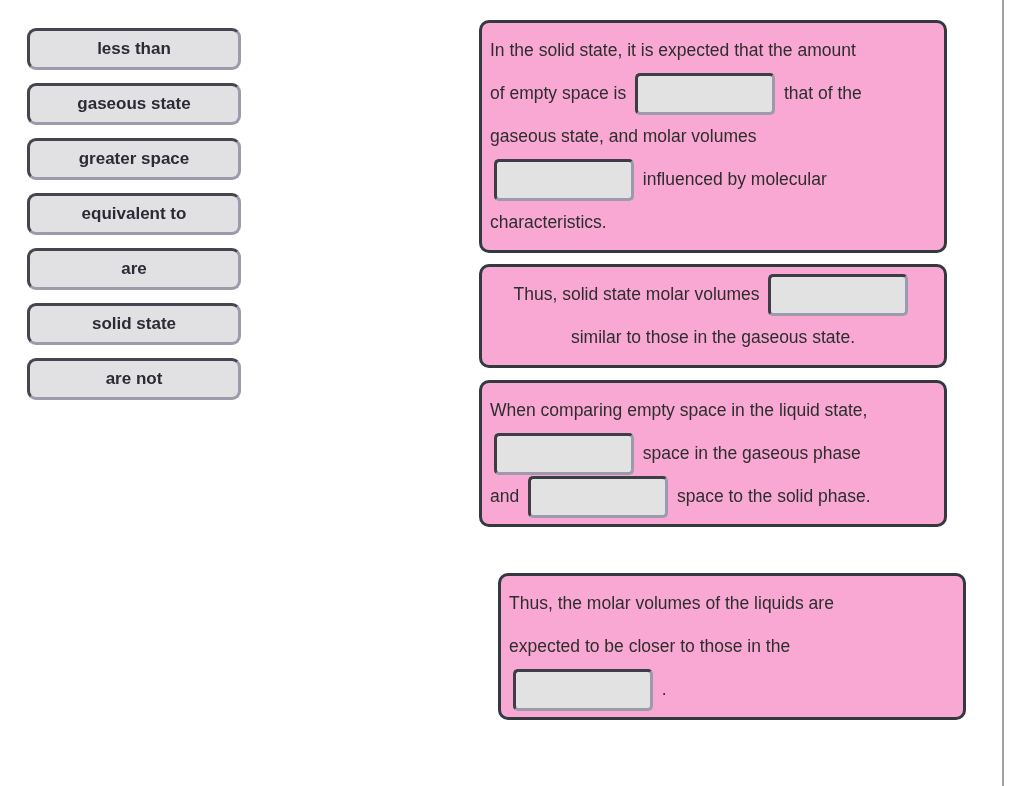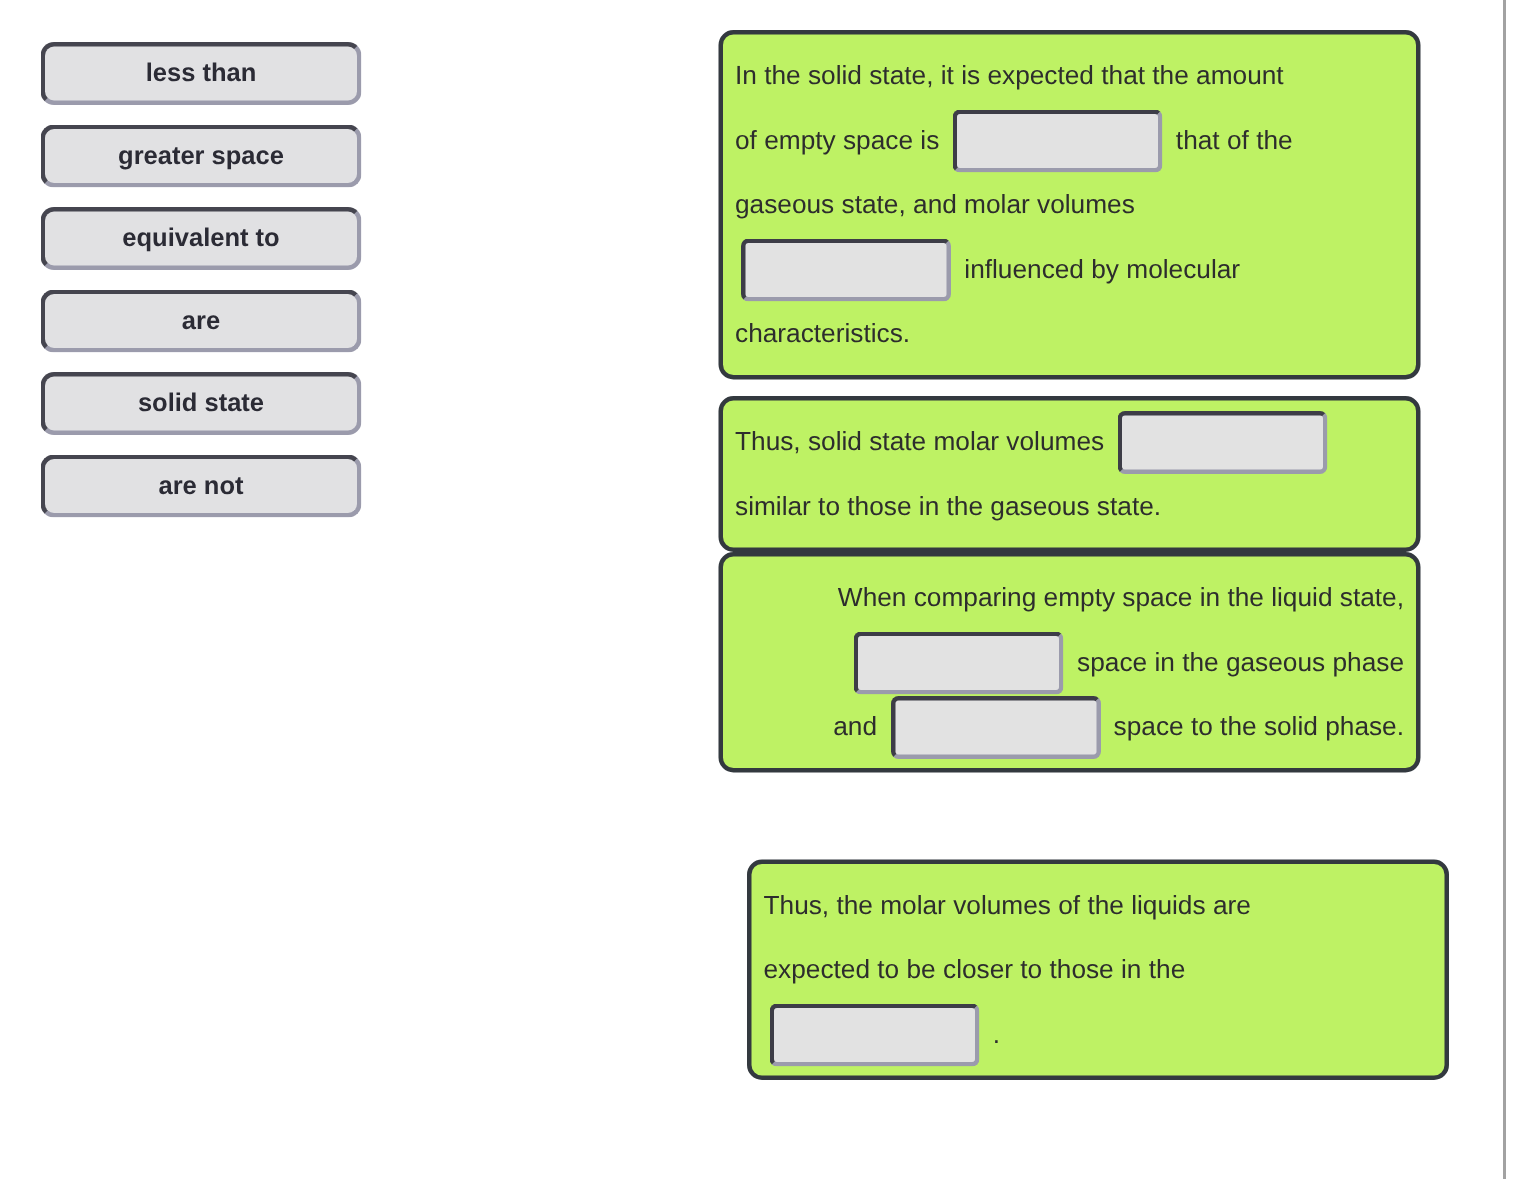"In the solid state, it" .panel { background: #bef264 -> #f9a8d4 }
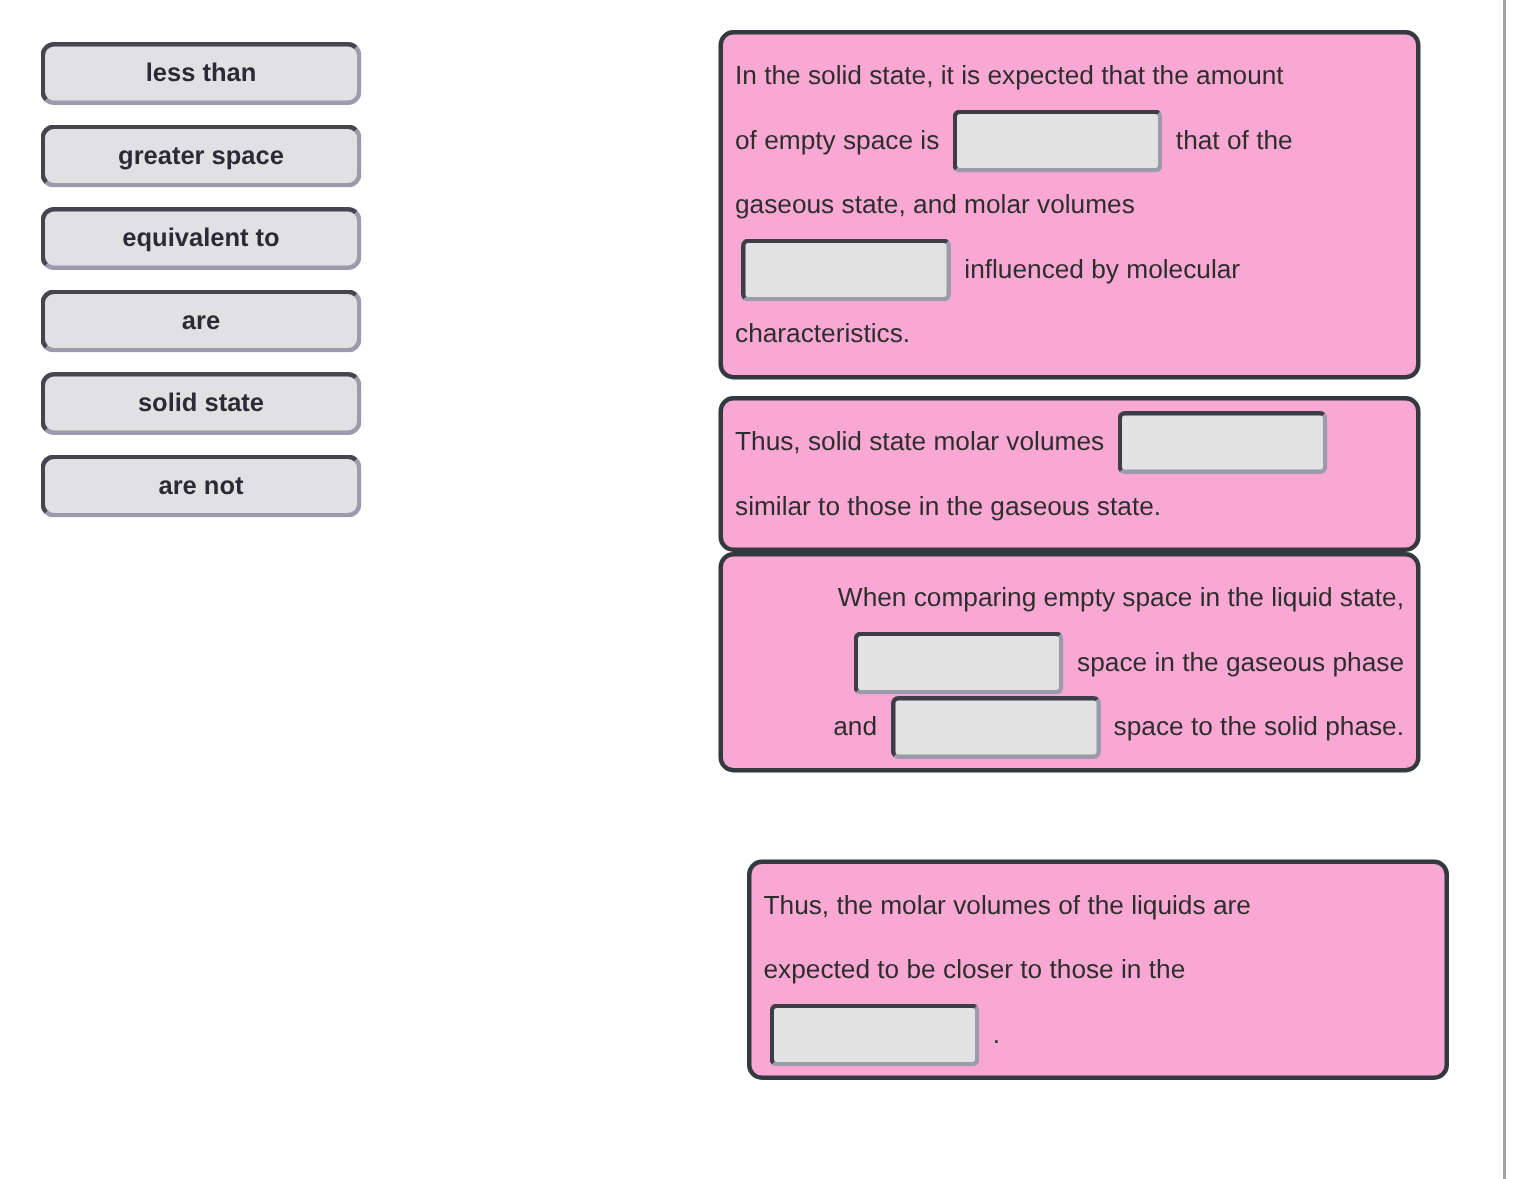"gaseous state" div.token { html: none -> <div>gaseous state</div> }
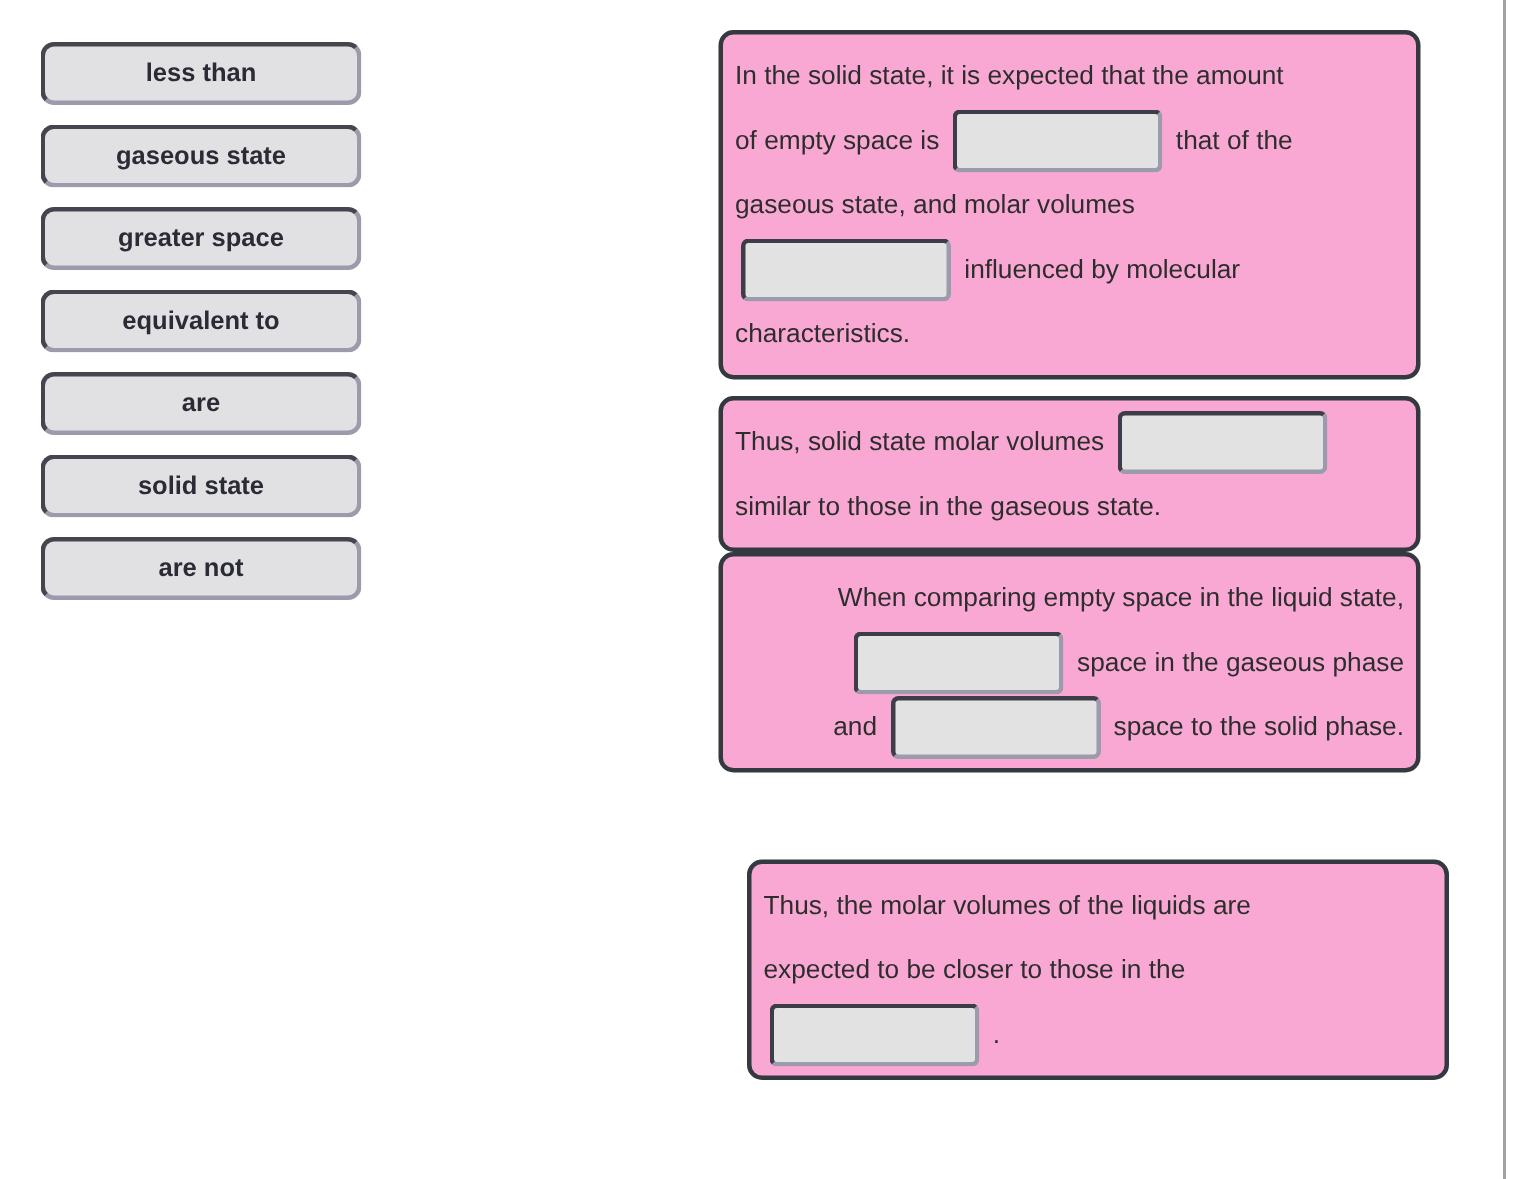"Thus, solid state molar volumes" .panel:nth-child(2) { text-align: none -> center }
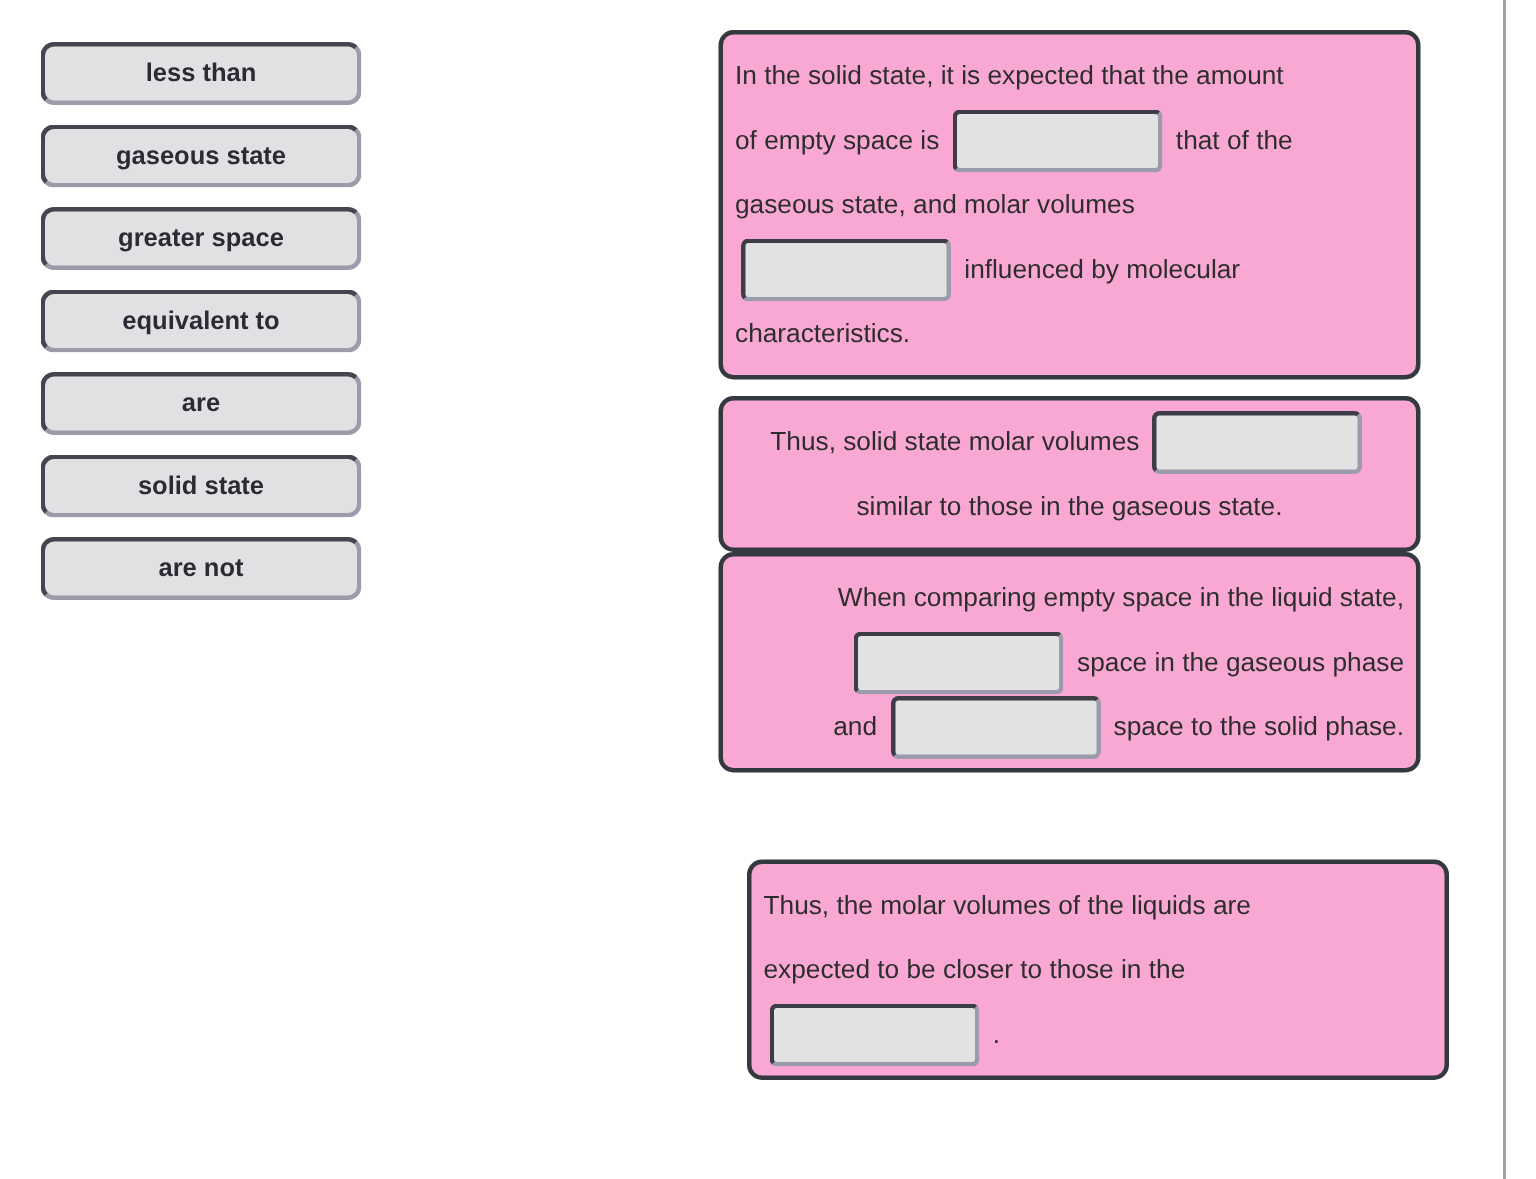"When comparing empty space in" .panel:nth-child(3) { text-align: right -> none; top: 368px -> 380px }
